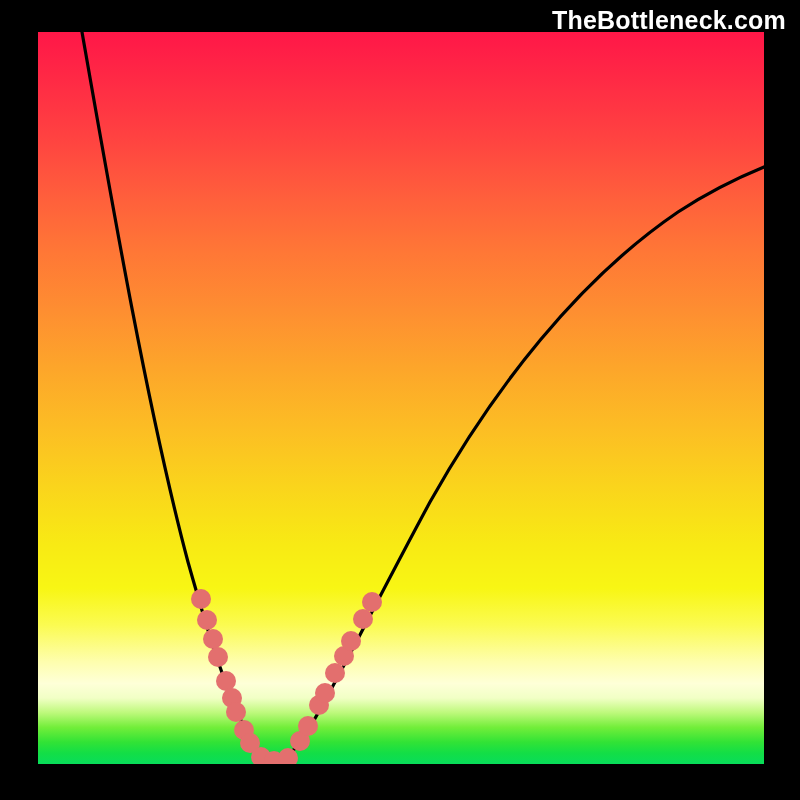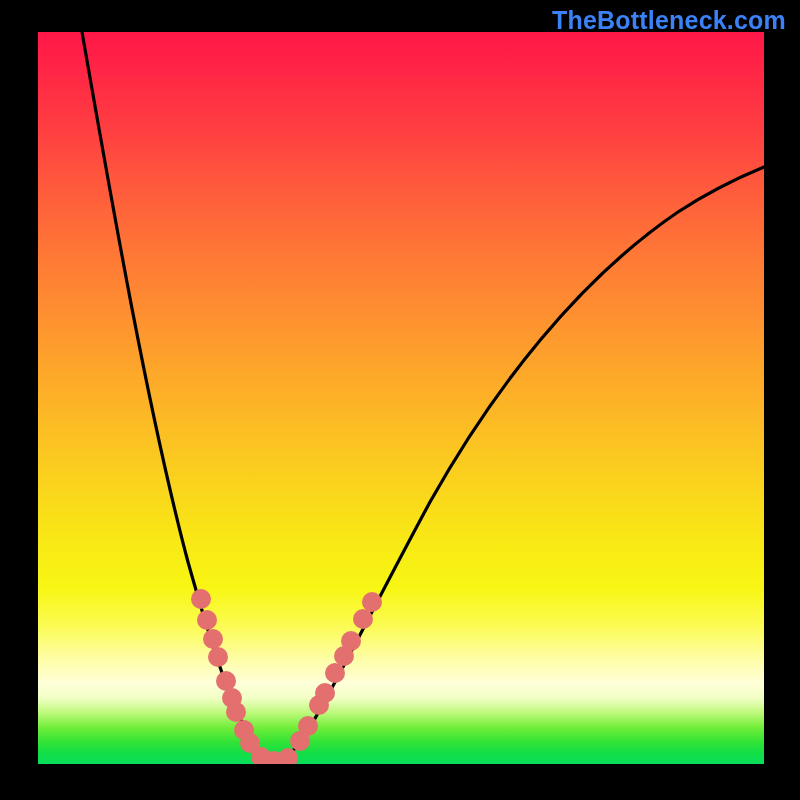"TheBottleneck.com" .watermark { color: #3b82f6 -> #ffffff }
